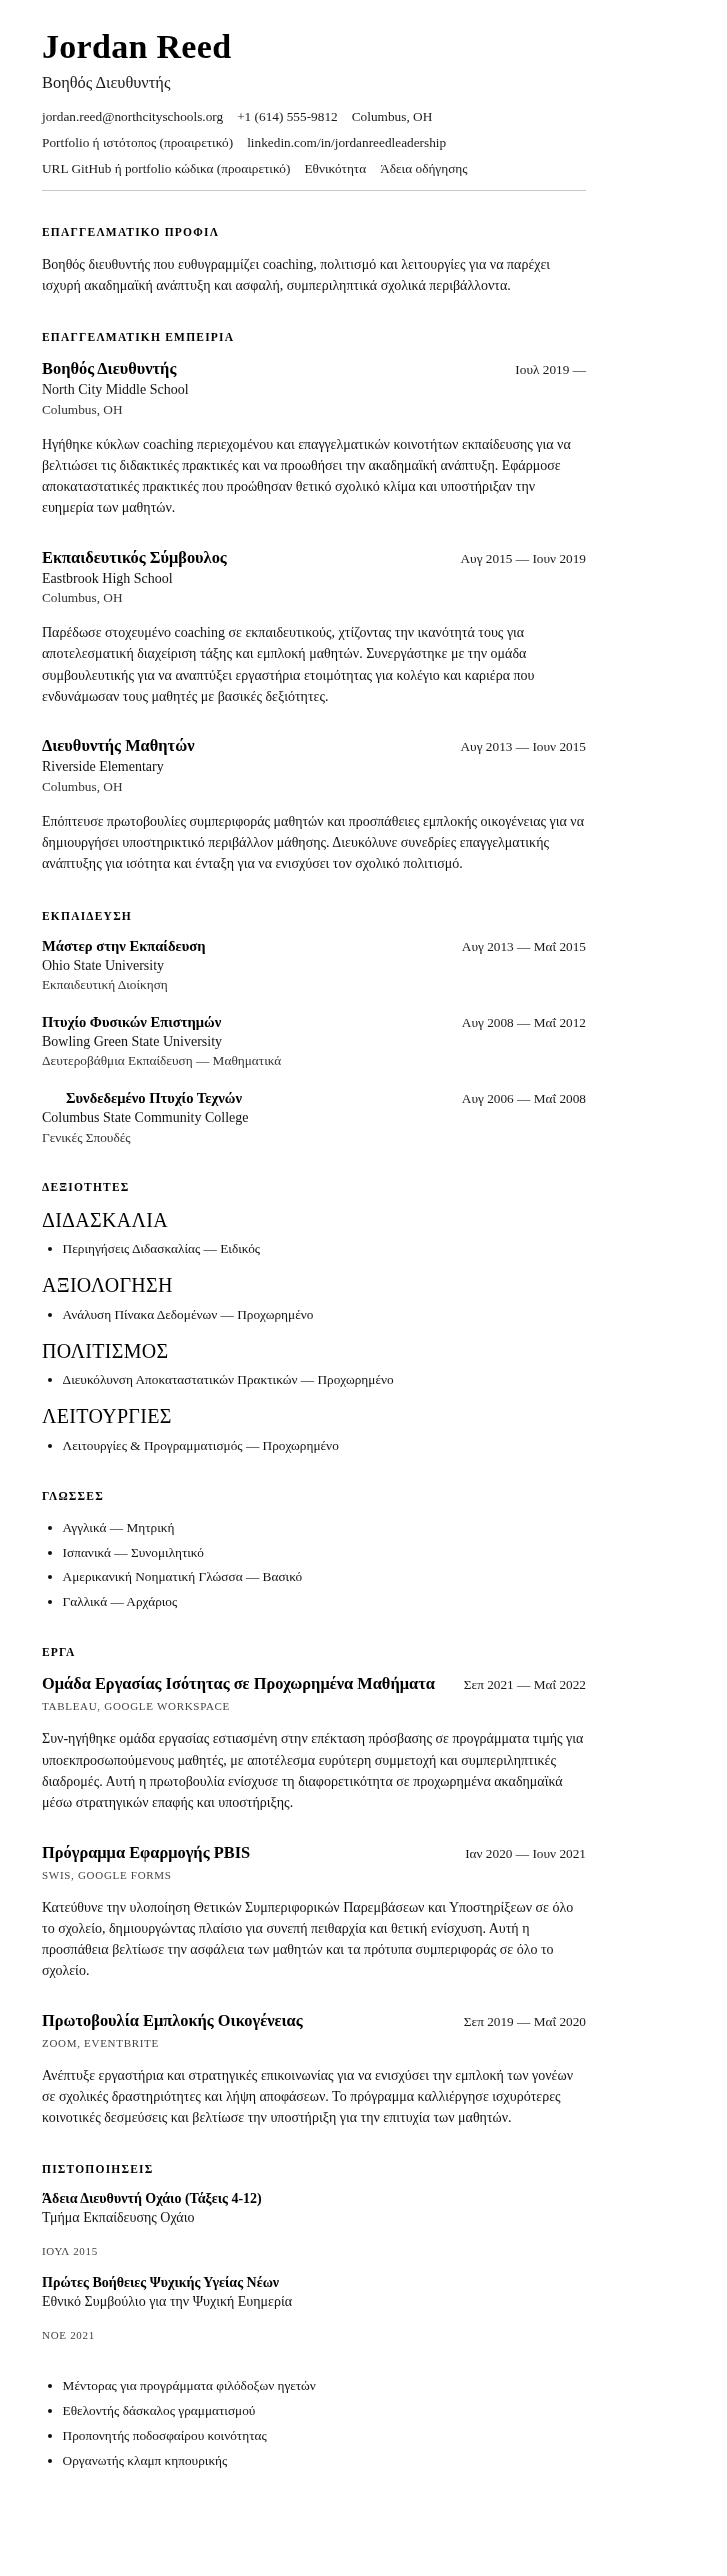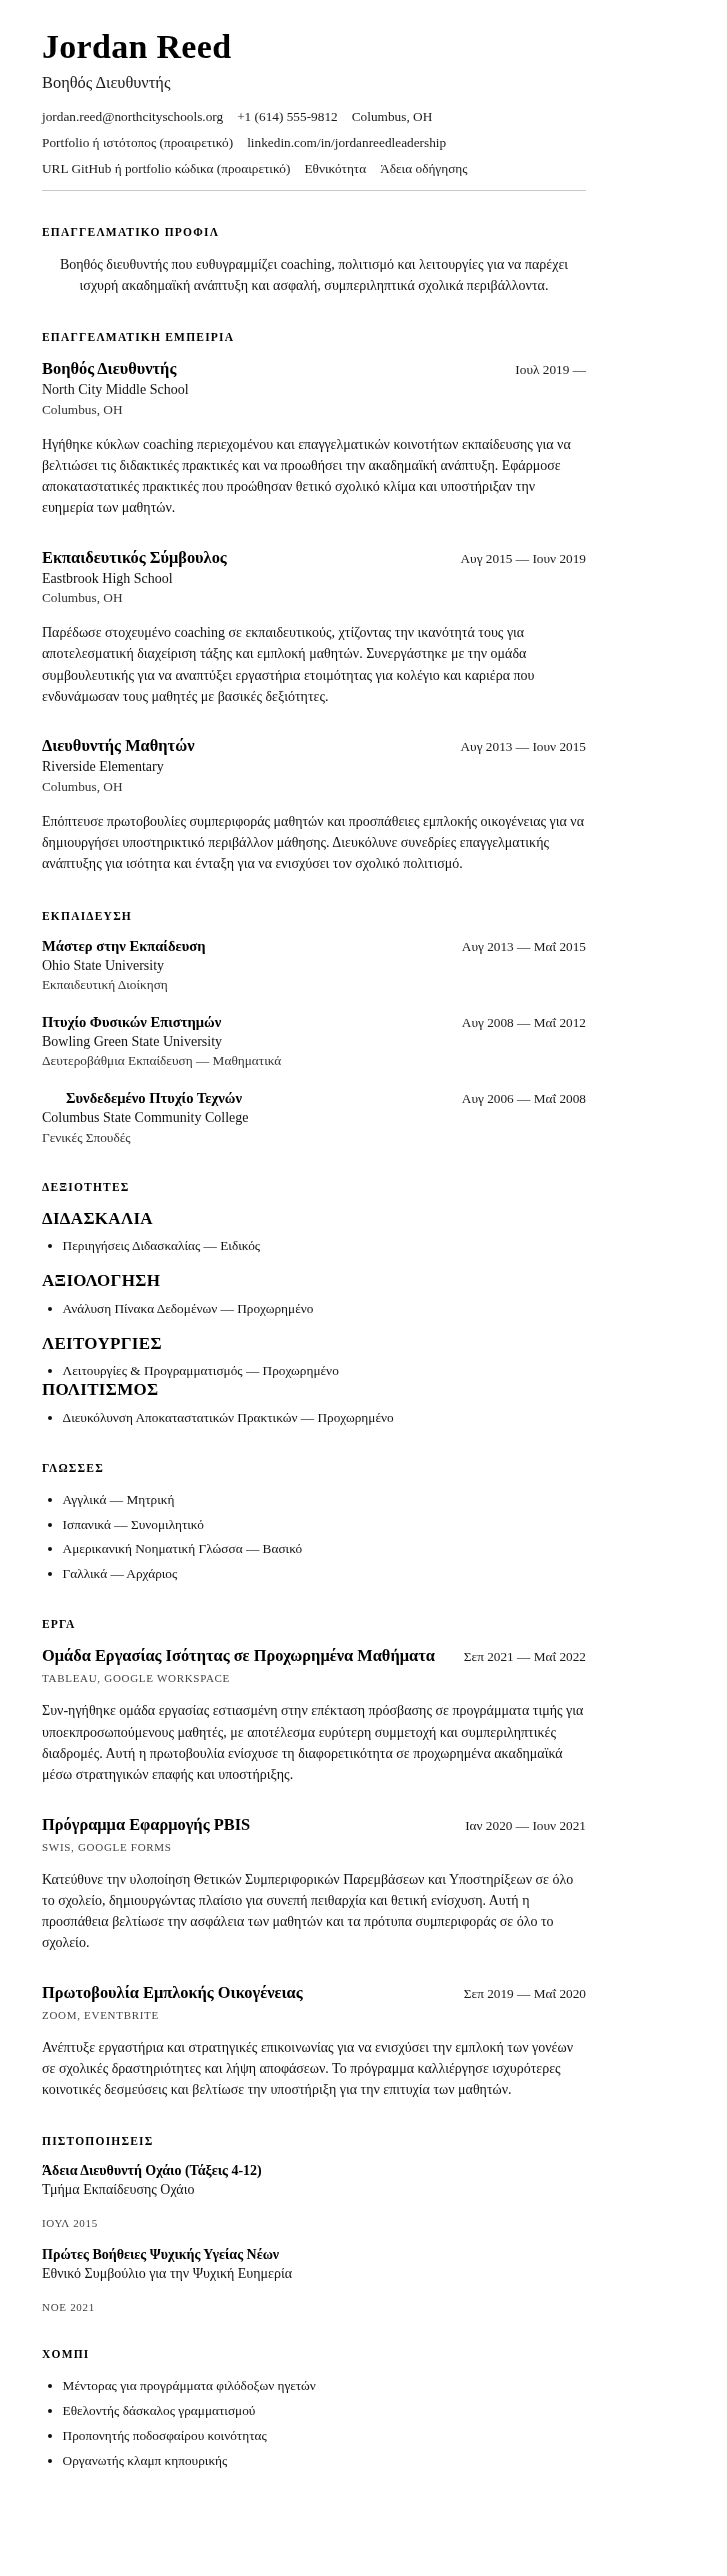"Βοηθός διευθυντής που ευθυγραμμίζει" .body-text { text-align: center -> none }
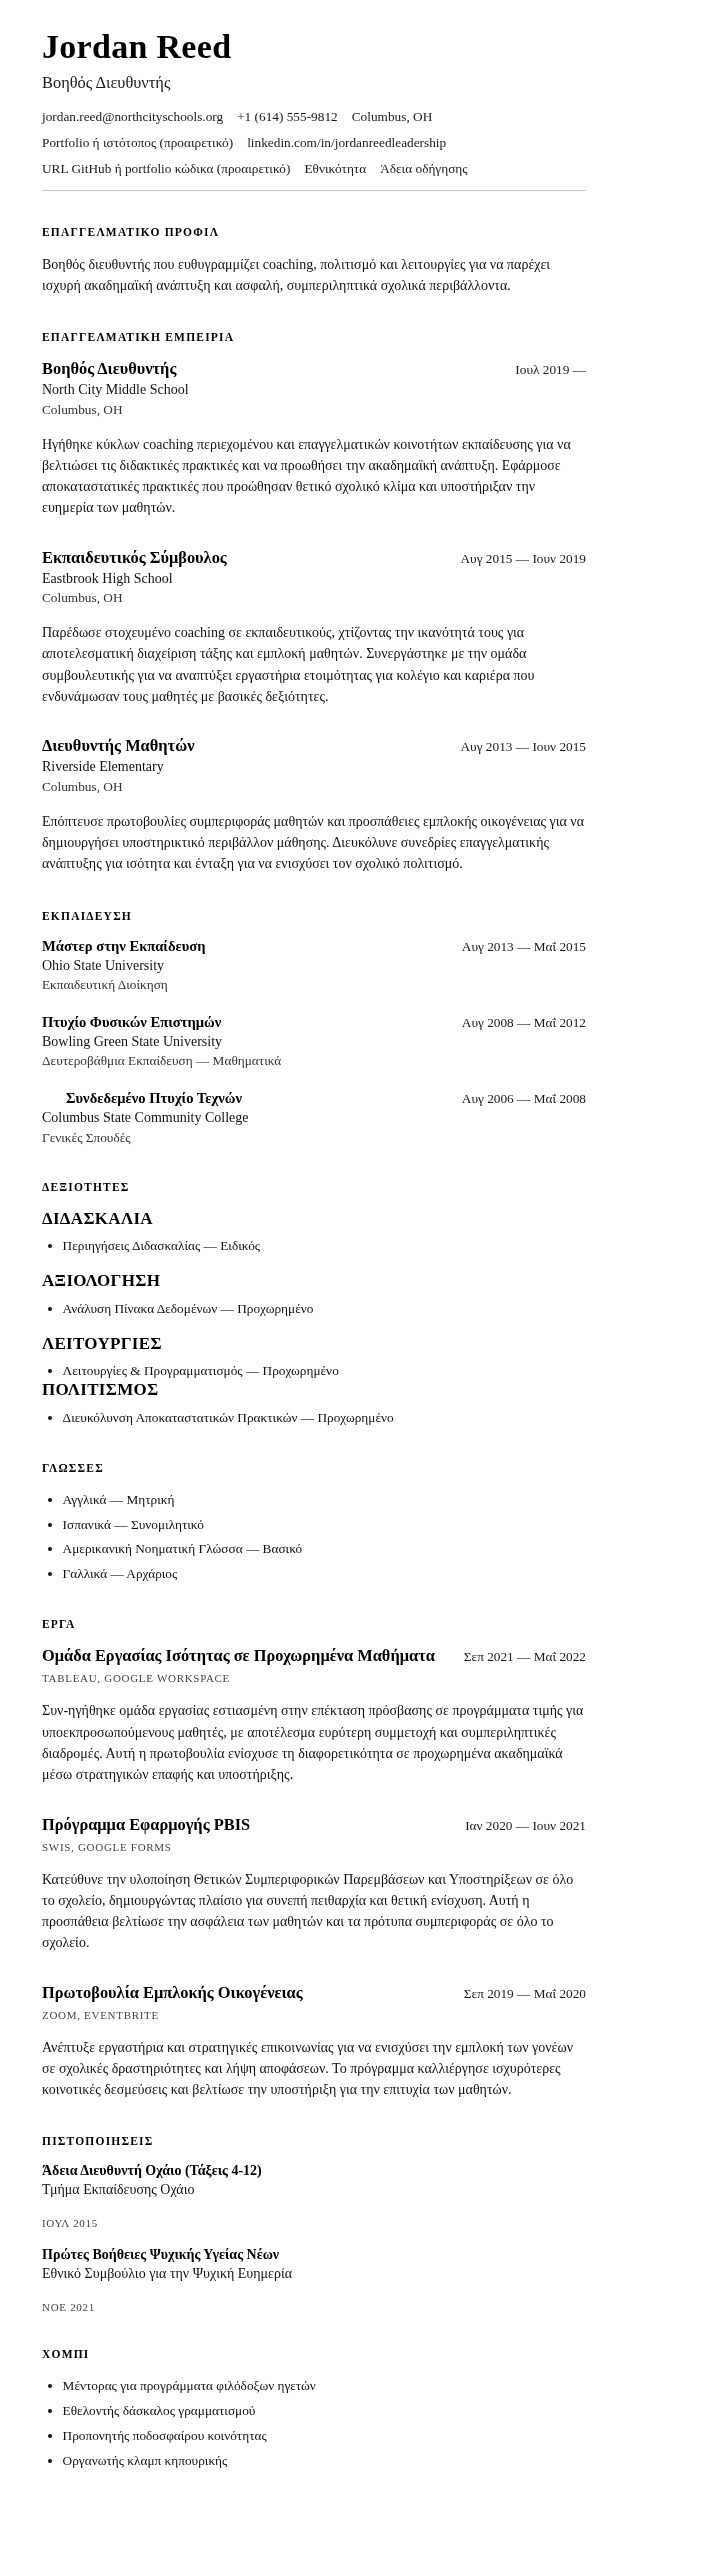"ΔΙΔΑΣΚΑΛΙΑ" .skill-group-name { font-size: 17px -> 20px; font-weight: 700 -> 400 }
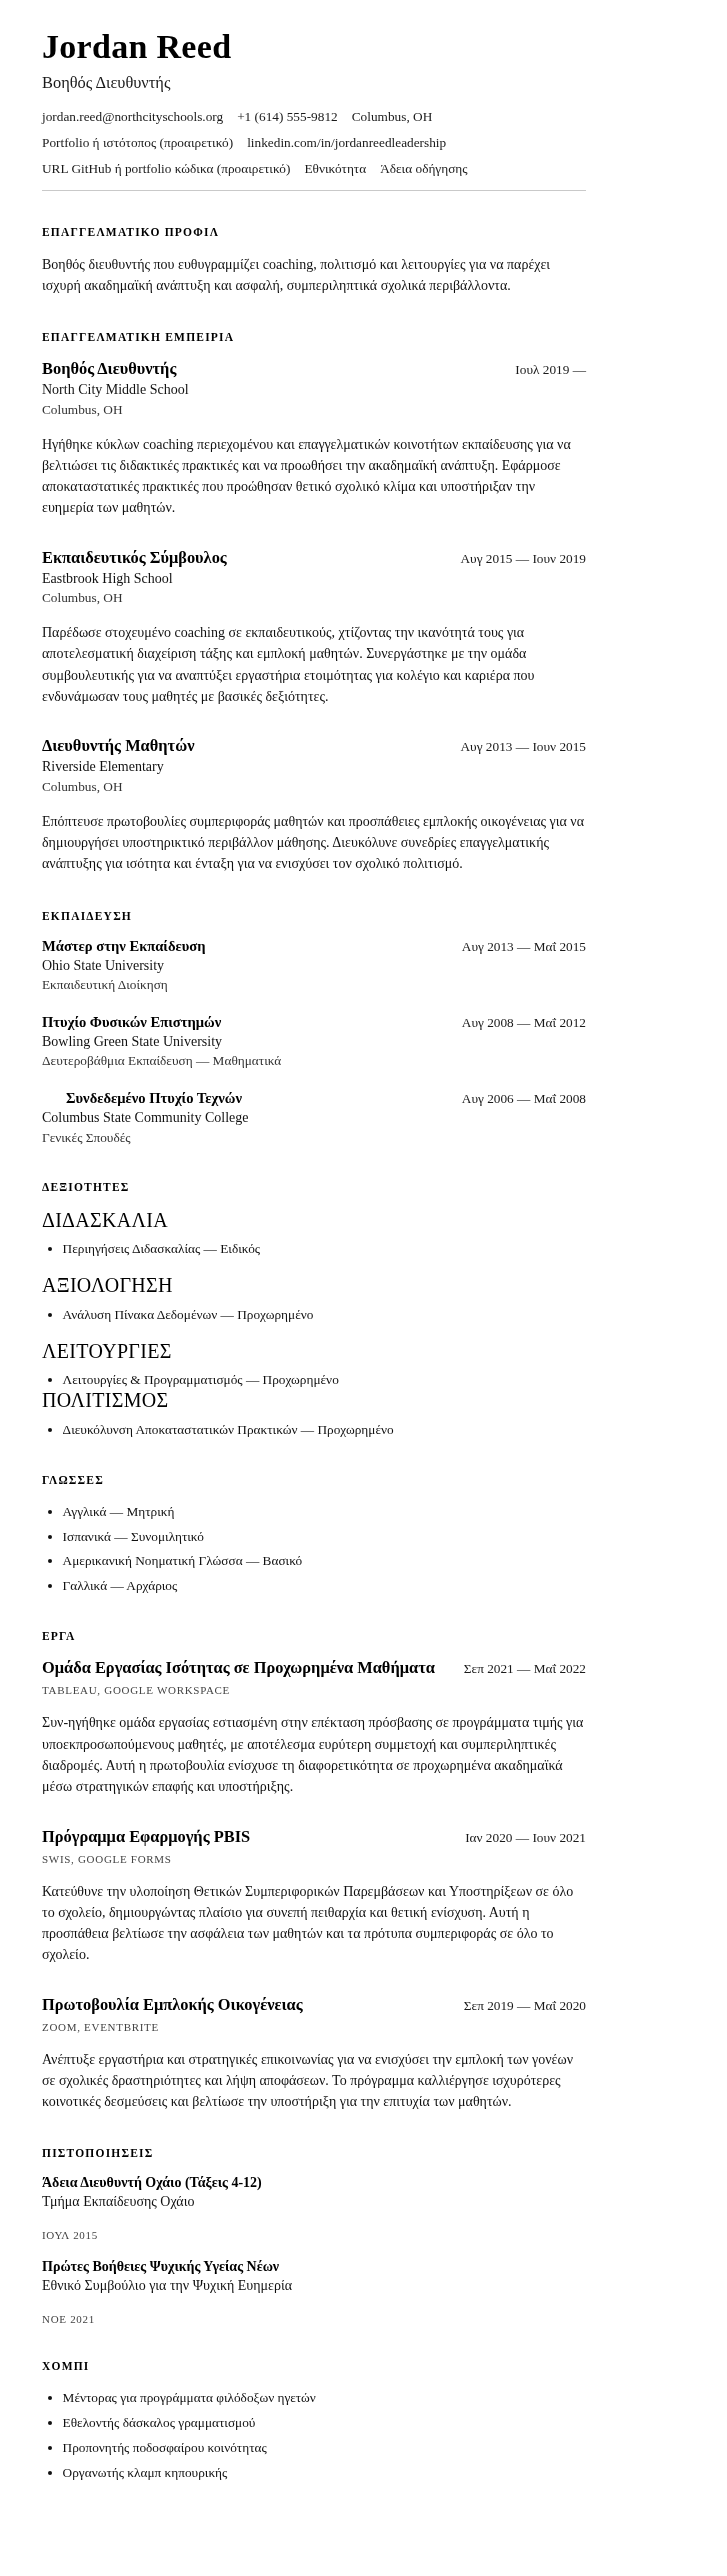"ΛΕΙΤΟΥΡΓΙΕΣ" div.skill-group { order: before "ΠΟΛΙΤΙΣΜΟΣ" -> after "ΠΟΛΙΤΙΣΜΟΣ" }
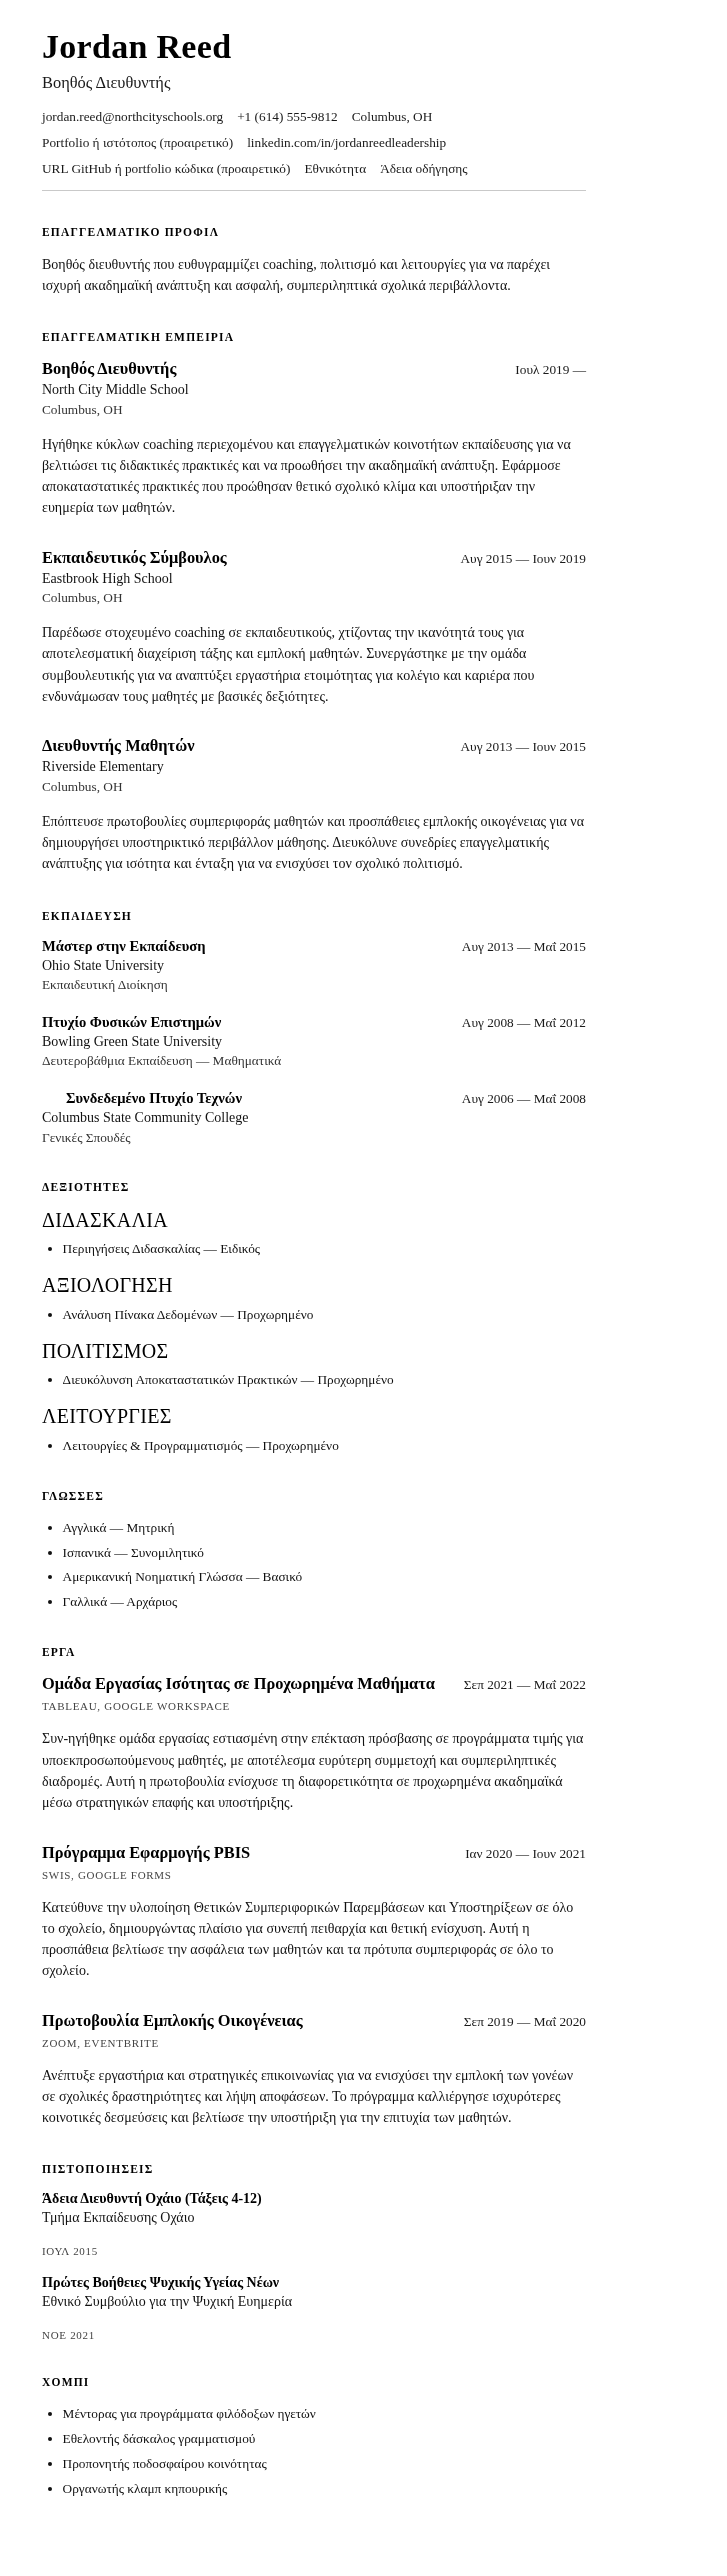"ΧΟΜΠΙ" h2.sec-h { html: <h2>ΧΟΜΠΙ</h2> -> none }
